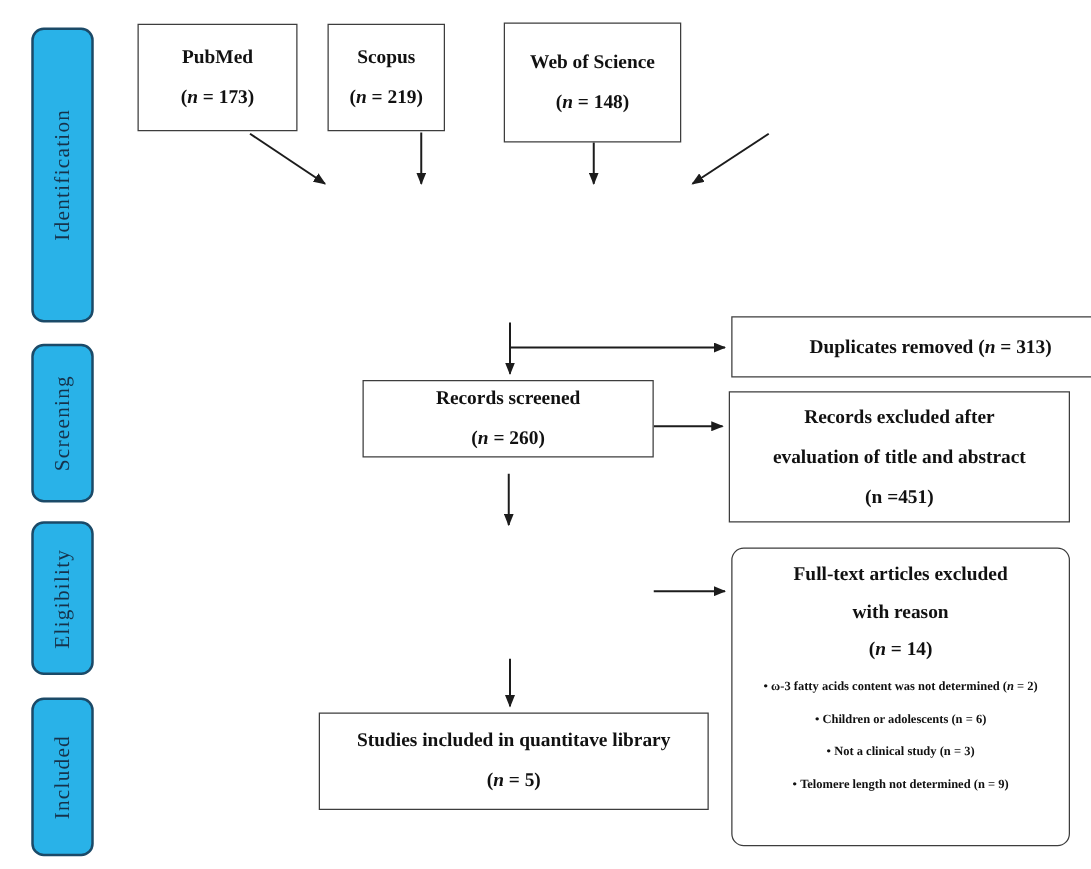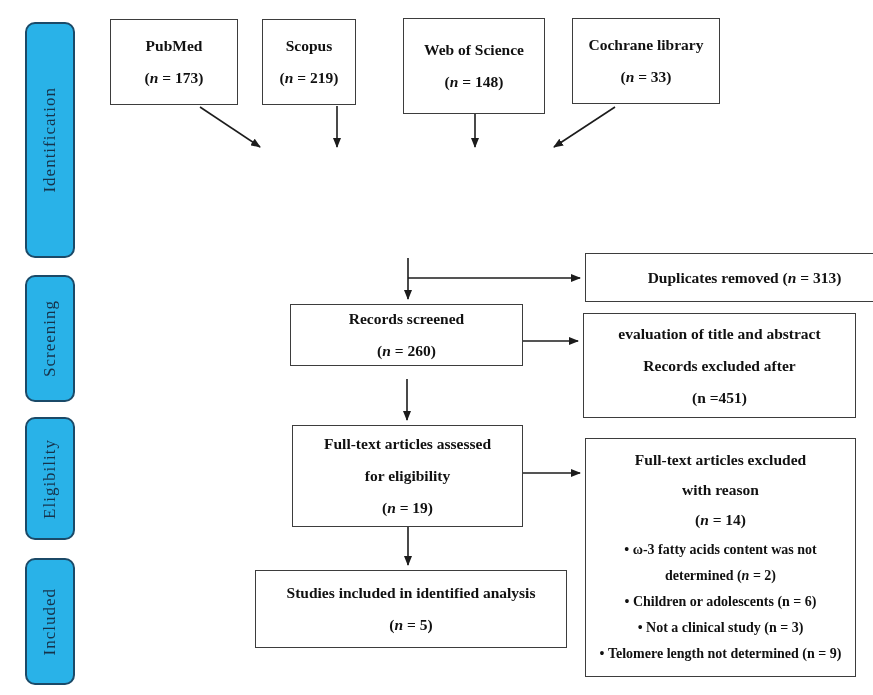"Cochrane library" div.box { html: <div> <div>Cochrane library</div> <div>(<i>n</i> = 33)</div> </div> -> none }
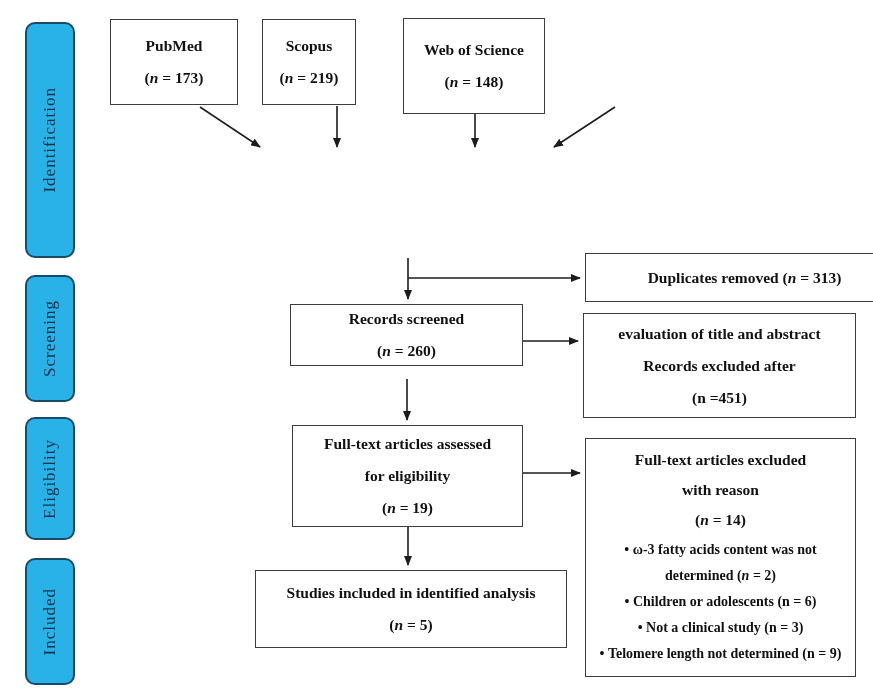"evaluation of title and abstract" div.bl { order: before "Records excluded after" -> after "Records excluded after" }
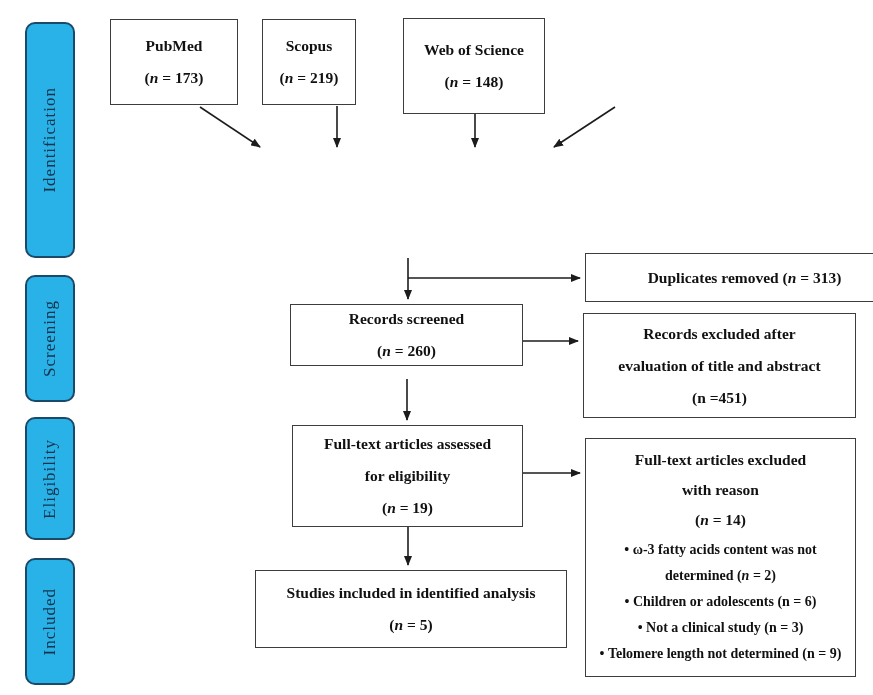"Full-text articles assessed" div.box { html: <div> <div>Full-text articles assessed</div> <div>for eligibility</div> <div>(<i>n</i> = 19)</div> </div> -> none }
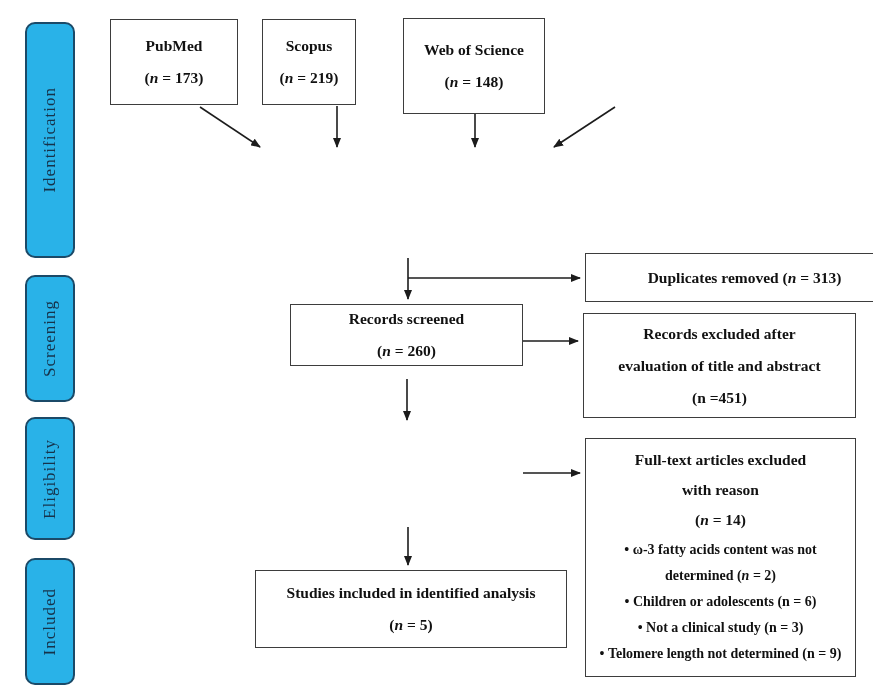"Full-text articles excluded" .box.tall { border-radius: none -> 10px }
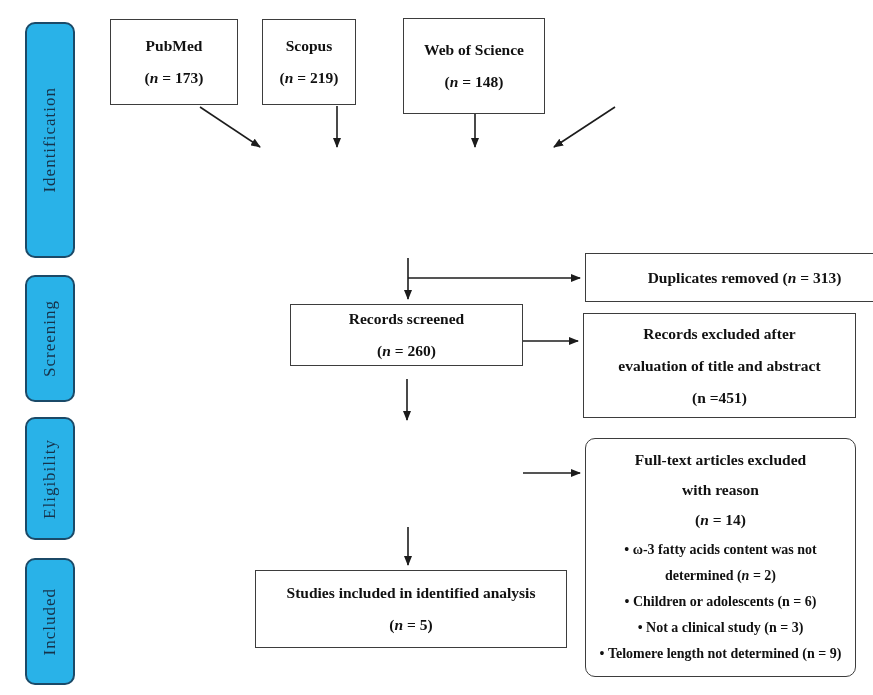"ω-3 fatty acids content was" .reason { font-size: 14px -> 10px }
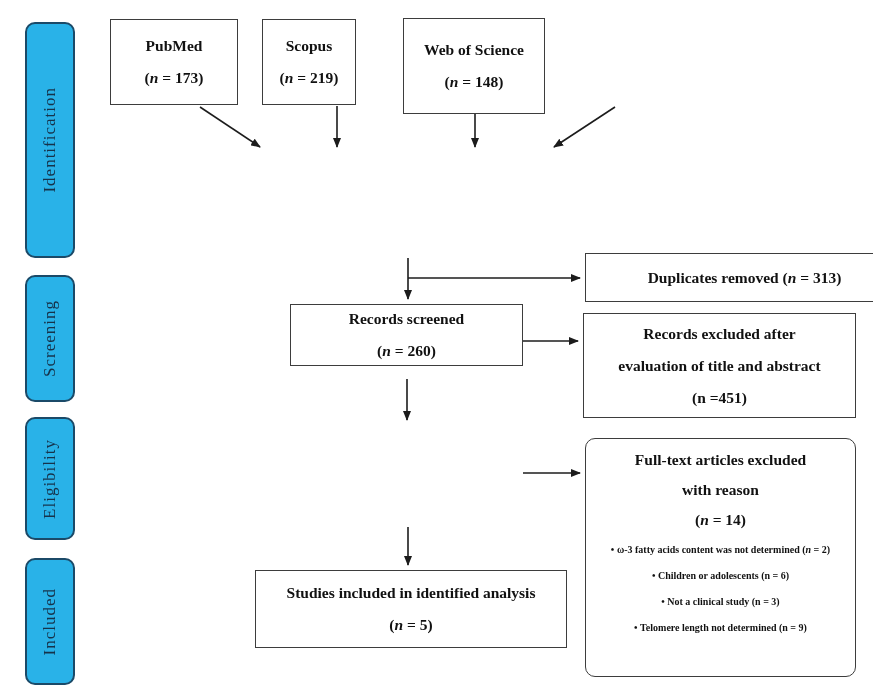"Studies included in identified analysis" div.bl { text: identified analysis -> quantitave library }
